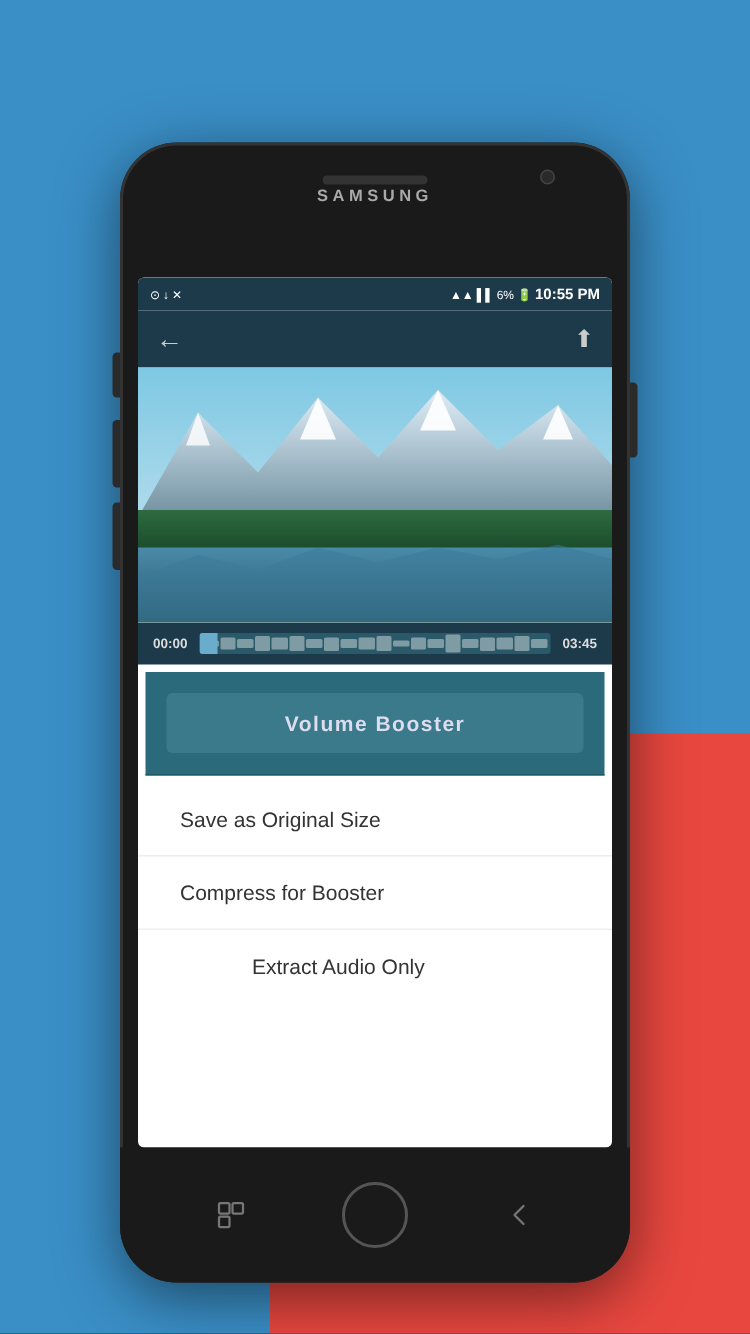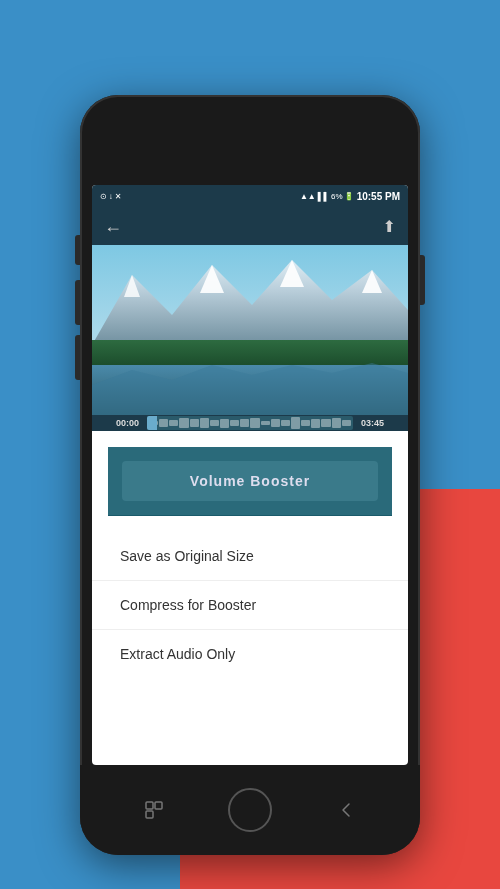"SAMSUNG" div.phone-top { html: none -> <div> <div></div> <div></div> <div>SAMSUNG</div> </div> }
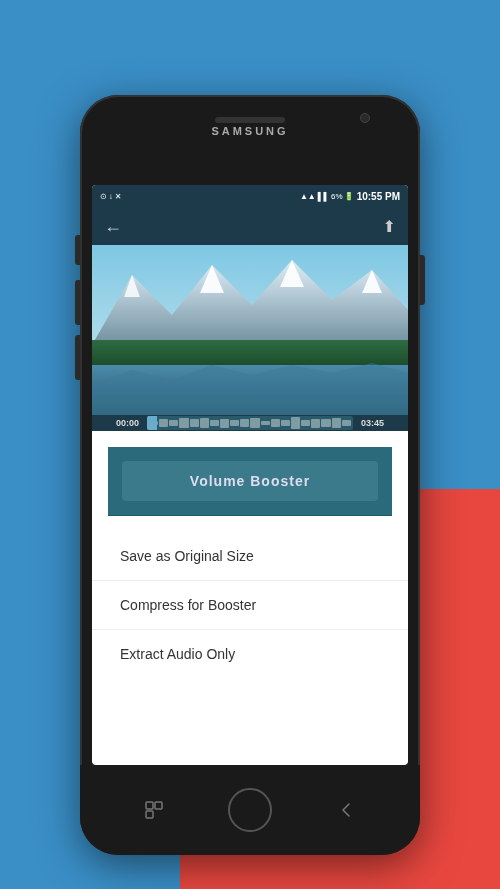"00:00" .timeline-bar { height: 16px -> 28px; padding: 0 24px -> 0 10px }
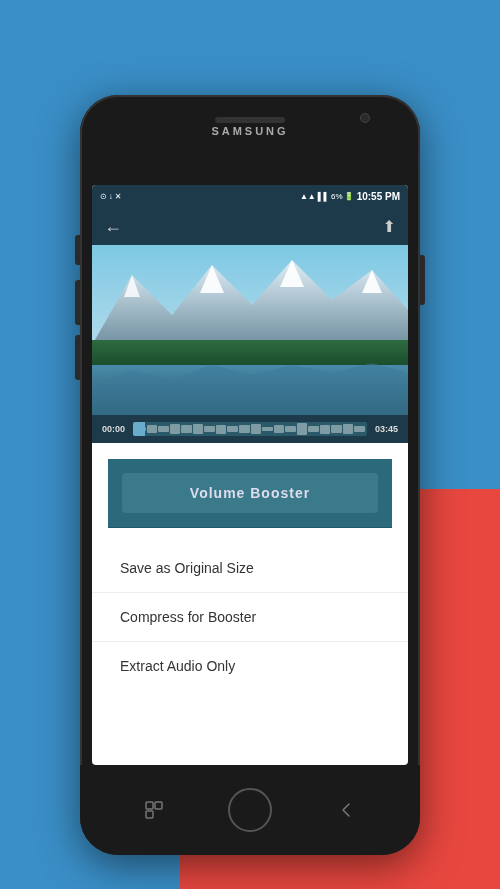"Volume Booster" .volume-booster { margin: 16px -> 5px }
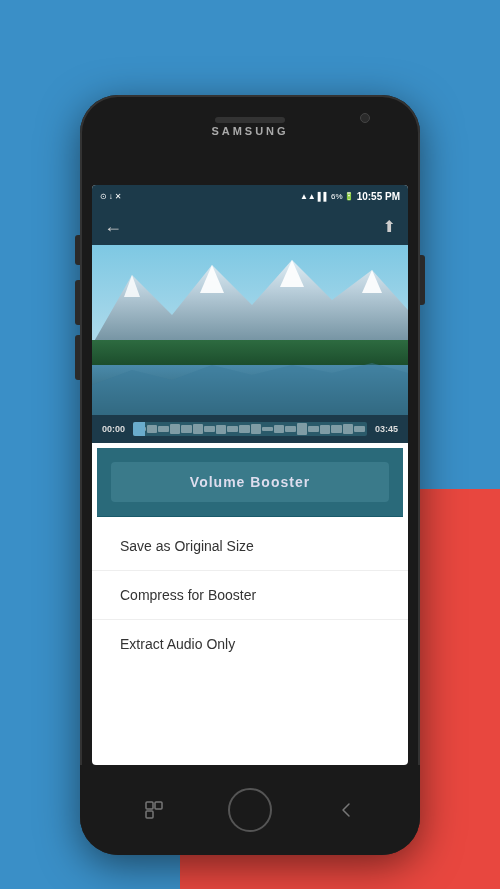"Extract Audio Only" .menu-item:last-child { margin-left: none -> 48px }
